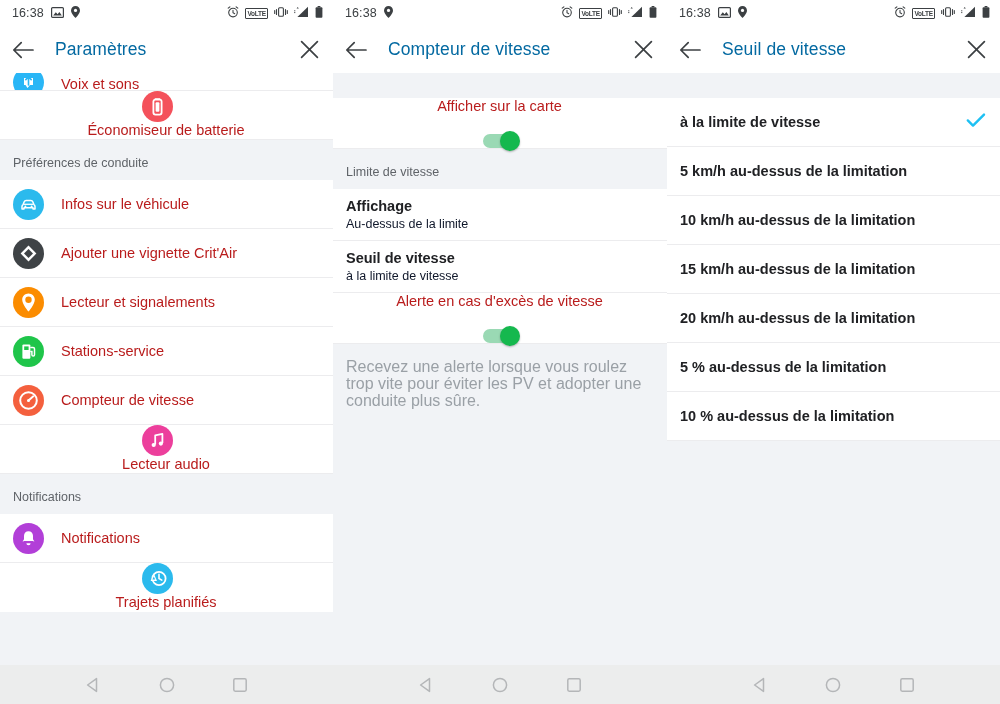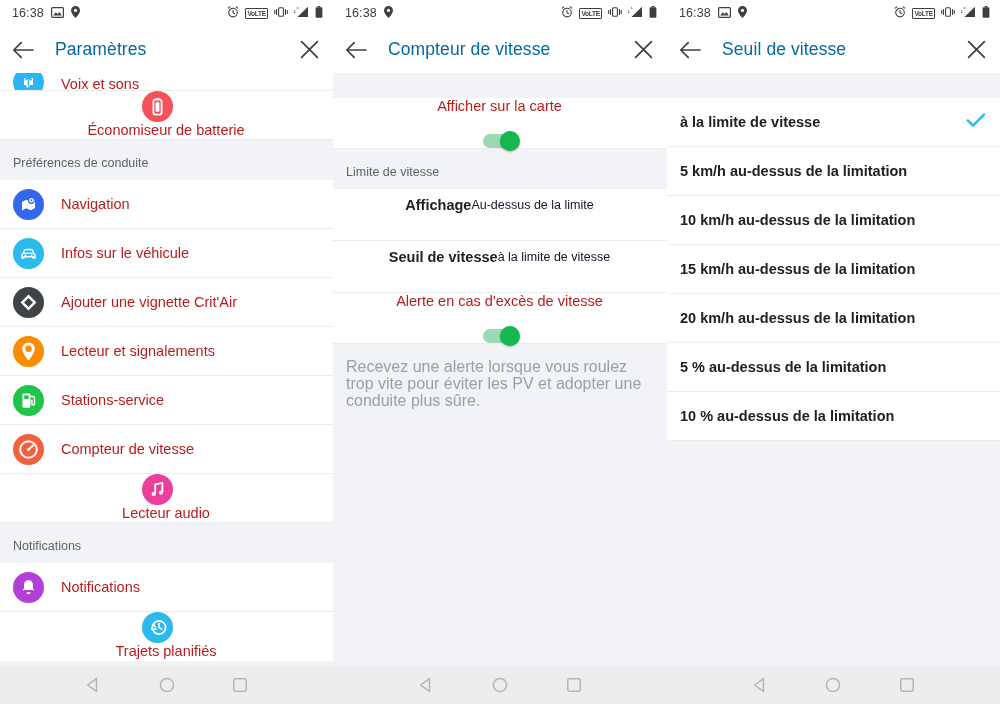"Navigation" div.row { html: <div> <span> <svg> <circle></circle> <path></path> <circle></circle> <circle></circle> <circle></circle> </svg> </span> <span>Navigation</span> </div> -> none }
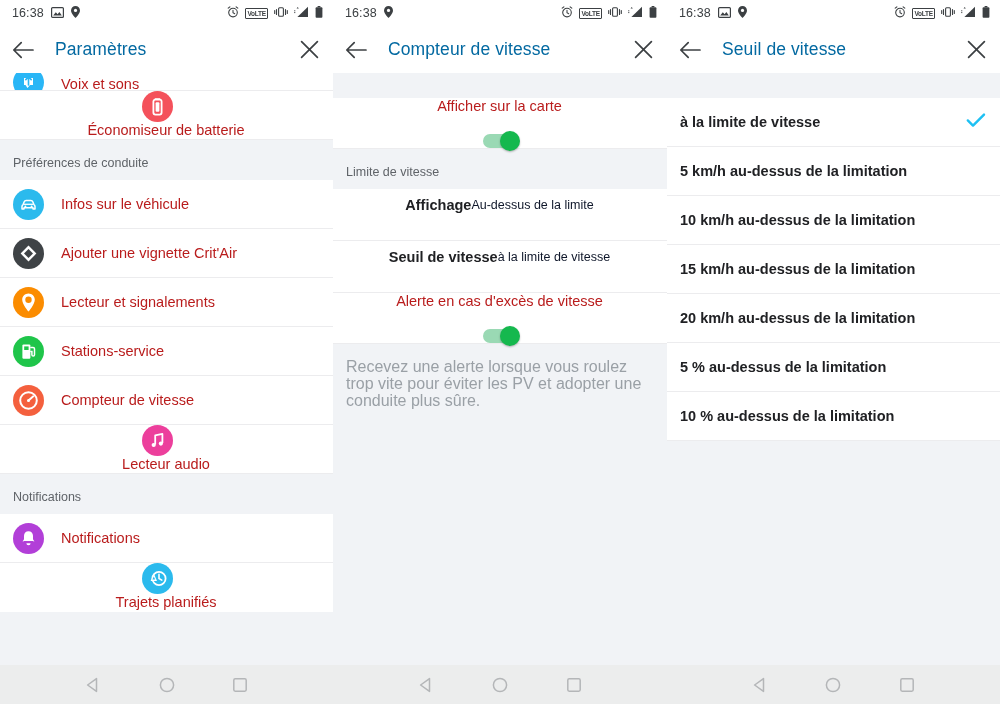"Affichage" .row.two { flex-direction: row -> column }
